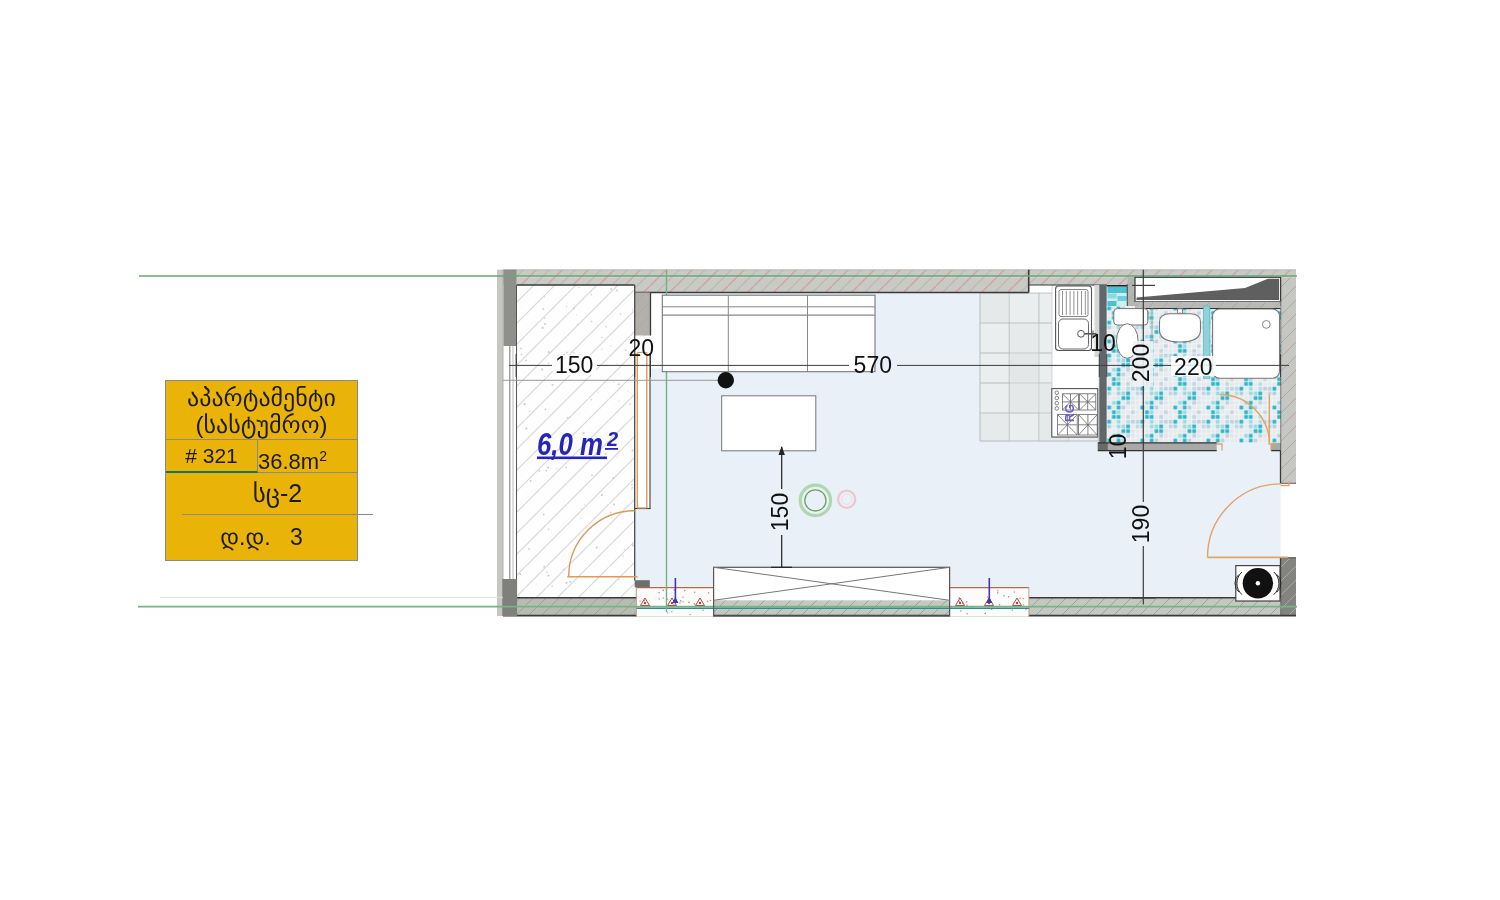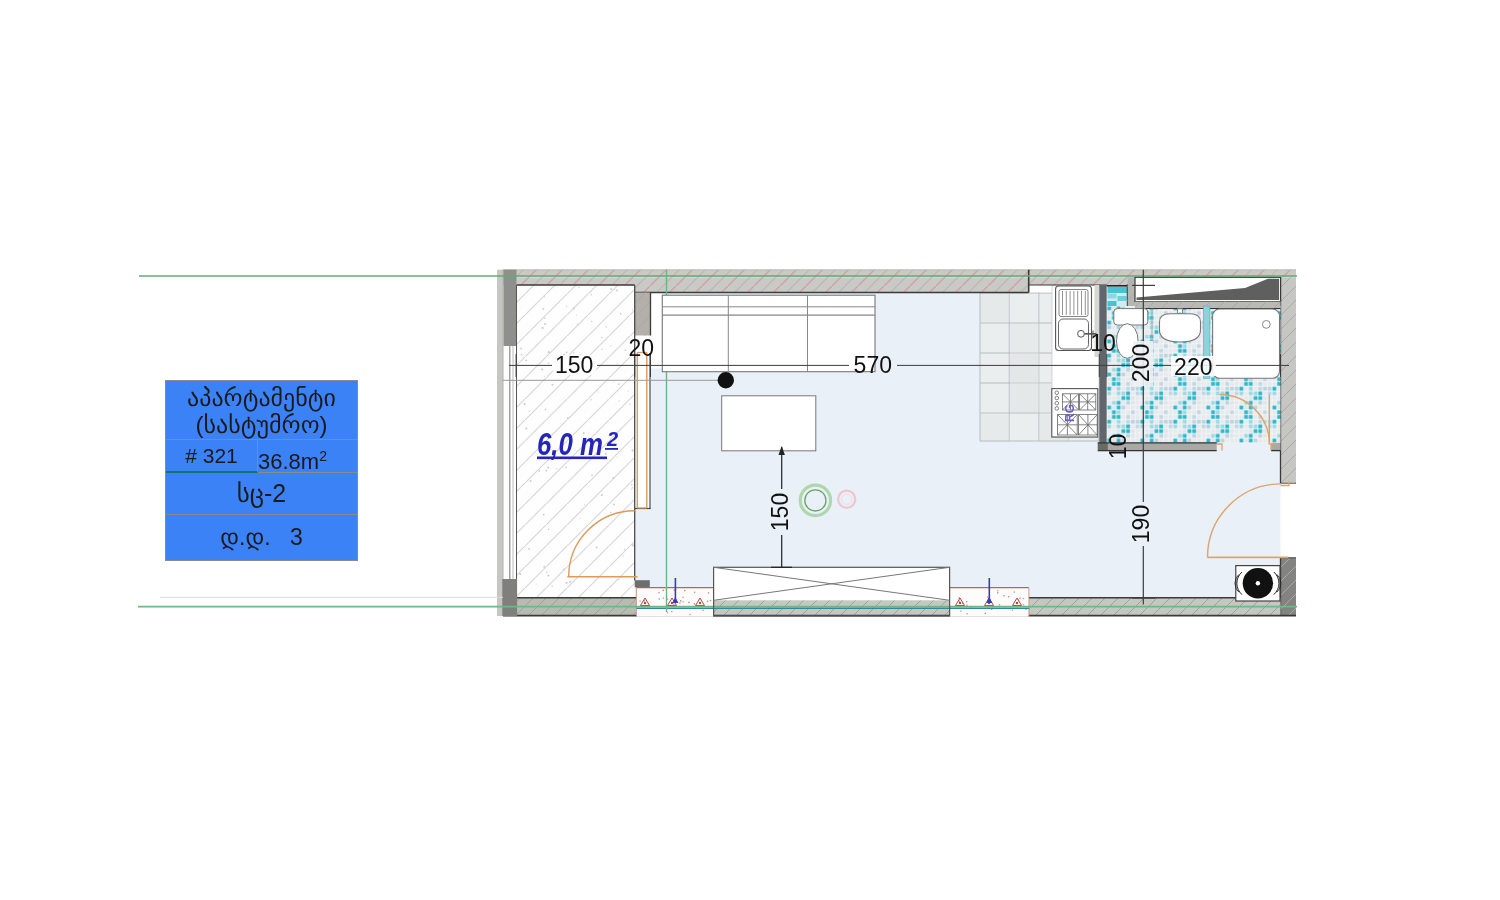"აპარტამენტი" div { background: #3b82f6 -> #eab308 }
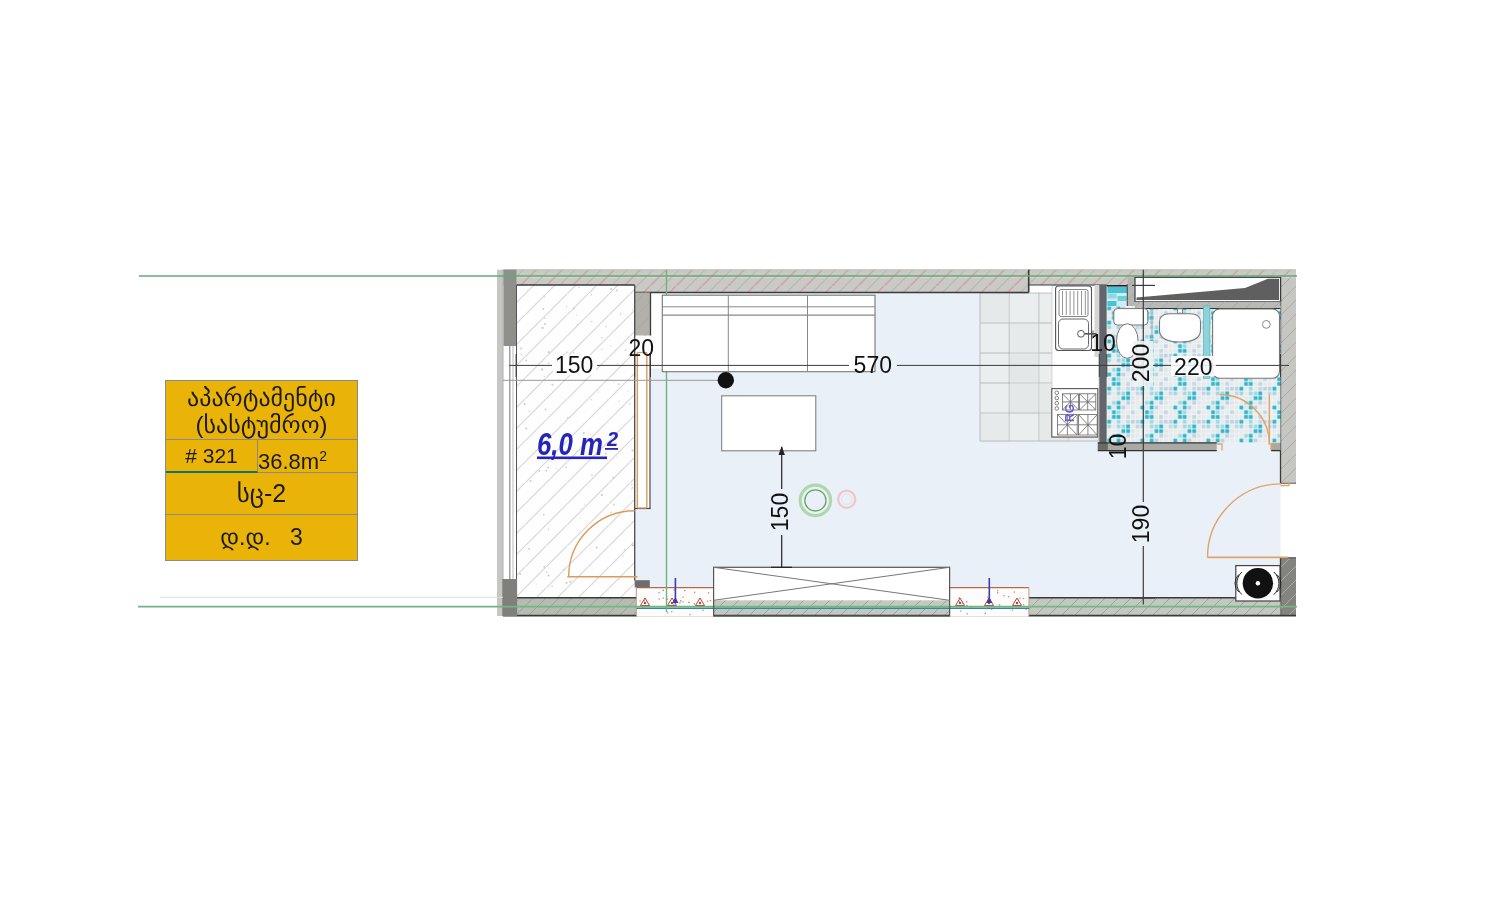"სც-2" div { left: 0 -> 16px }
